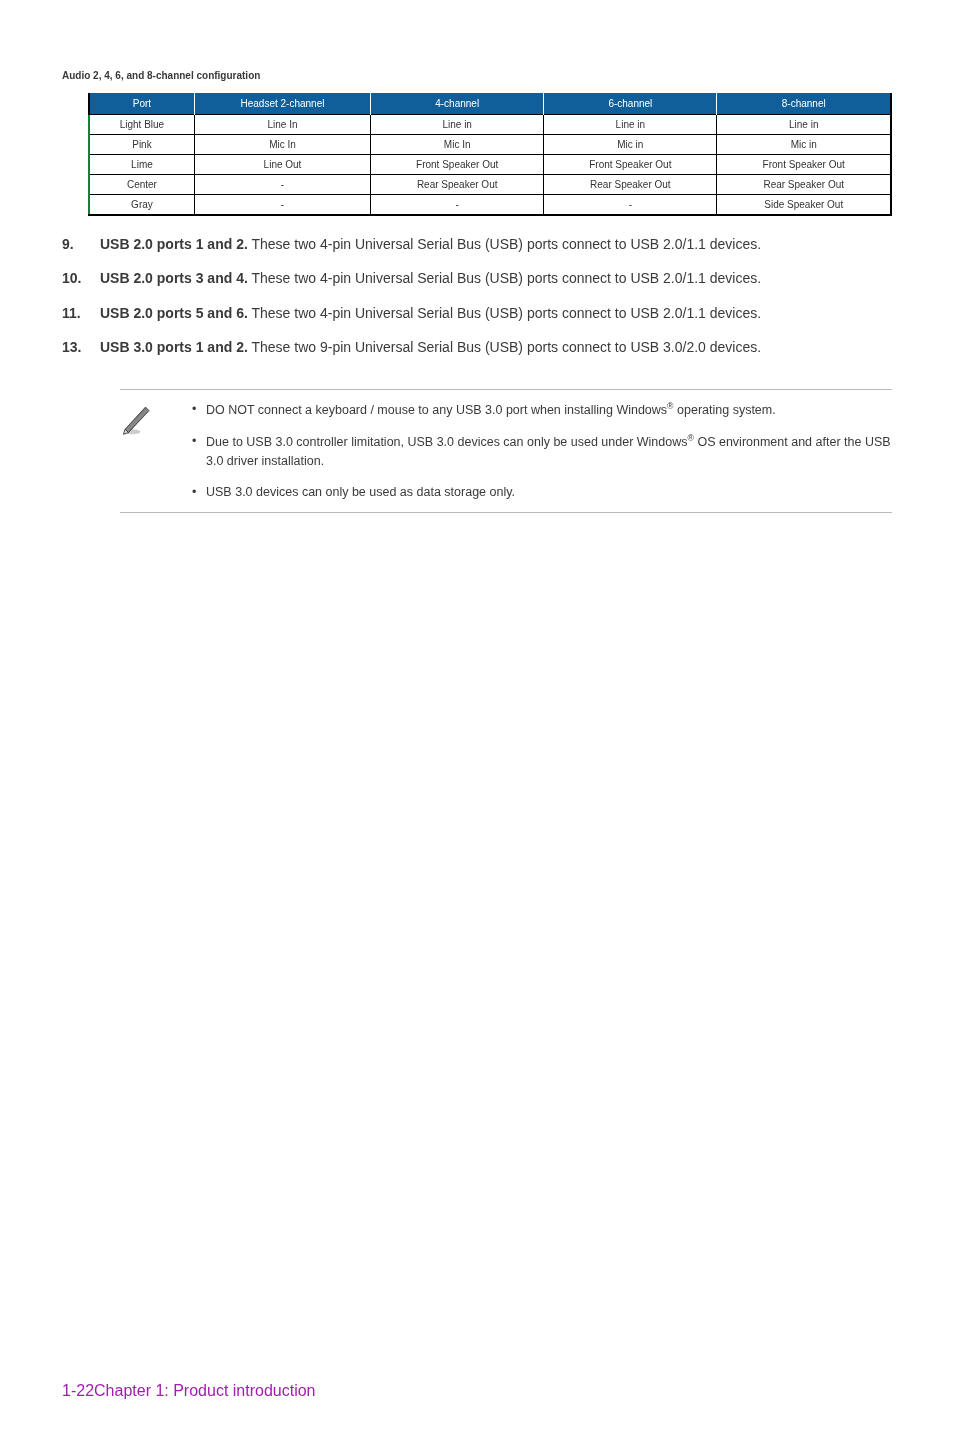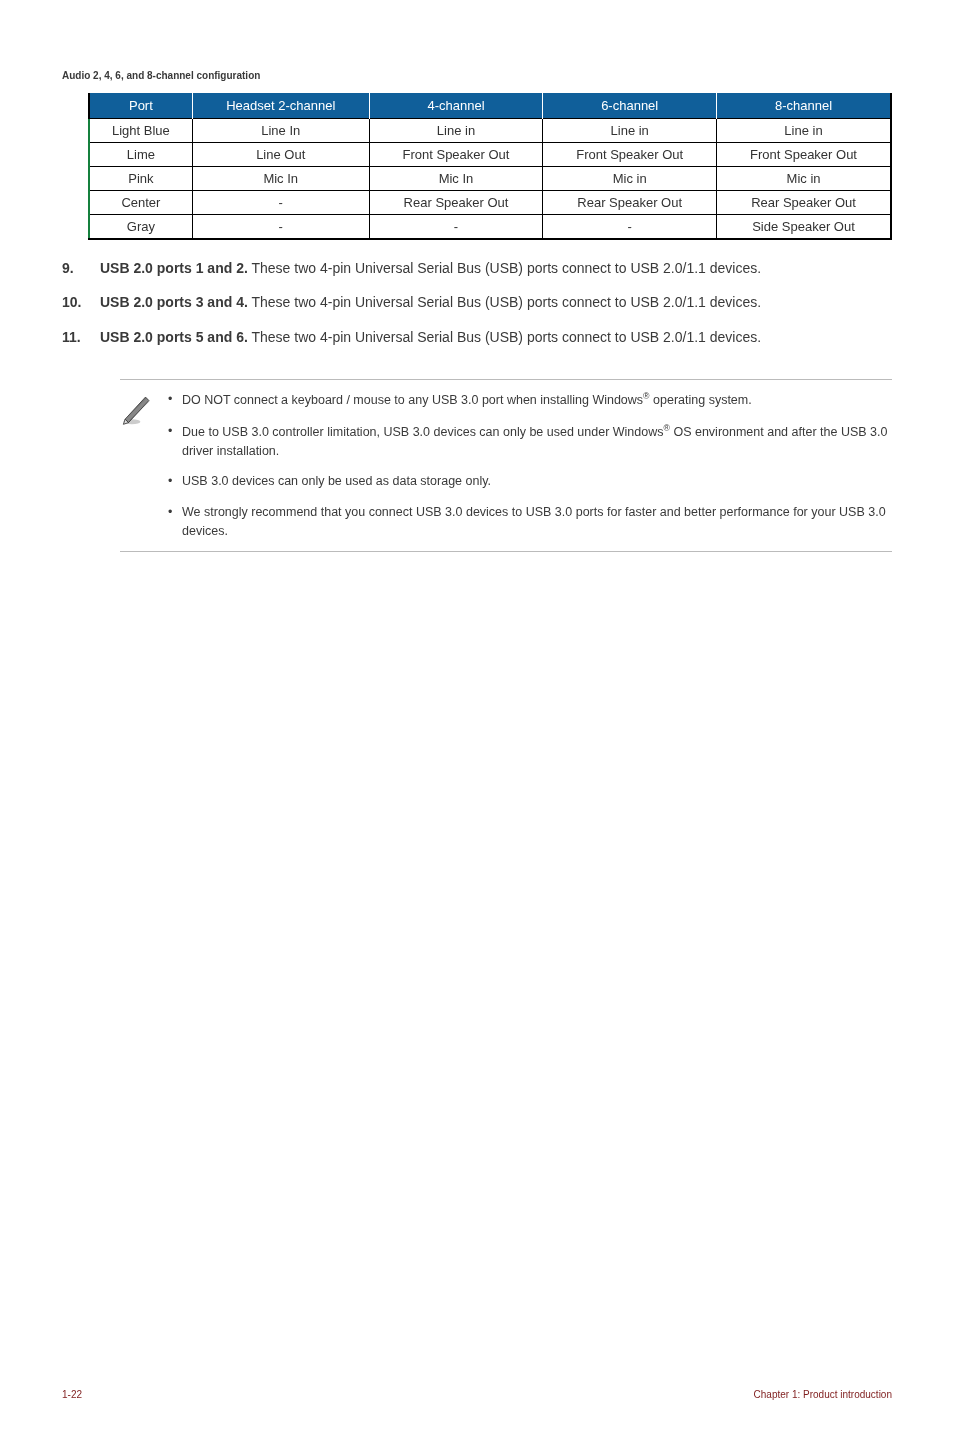"Port" table.audio { font-size: 13px -> 10px }
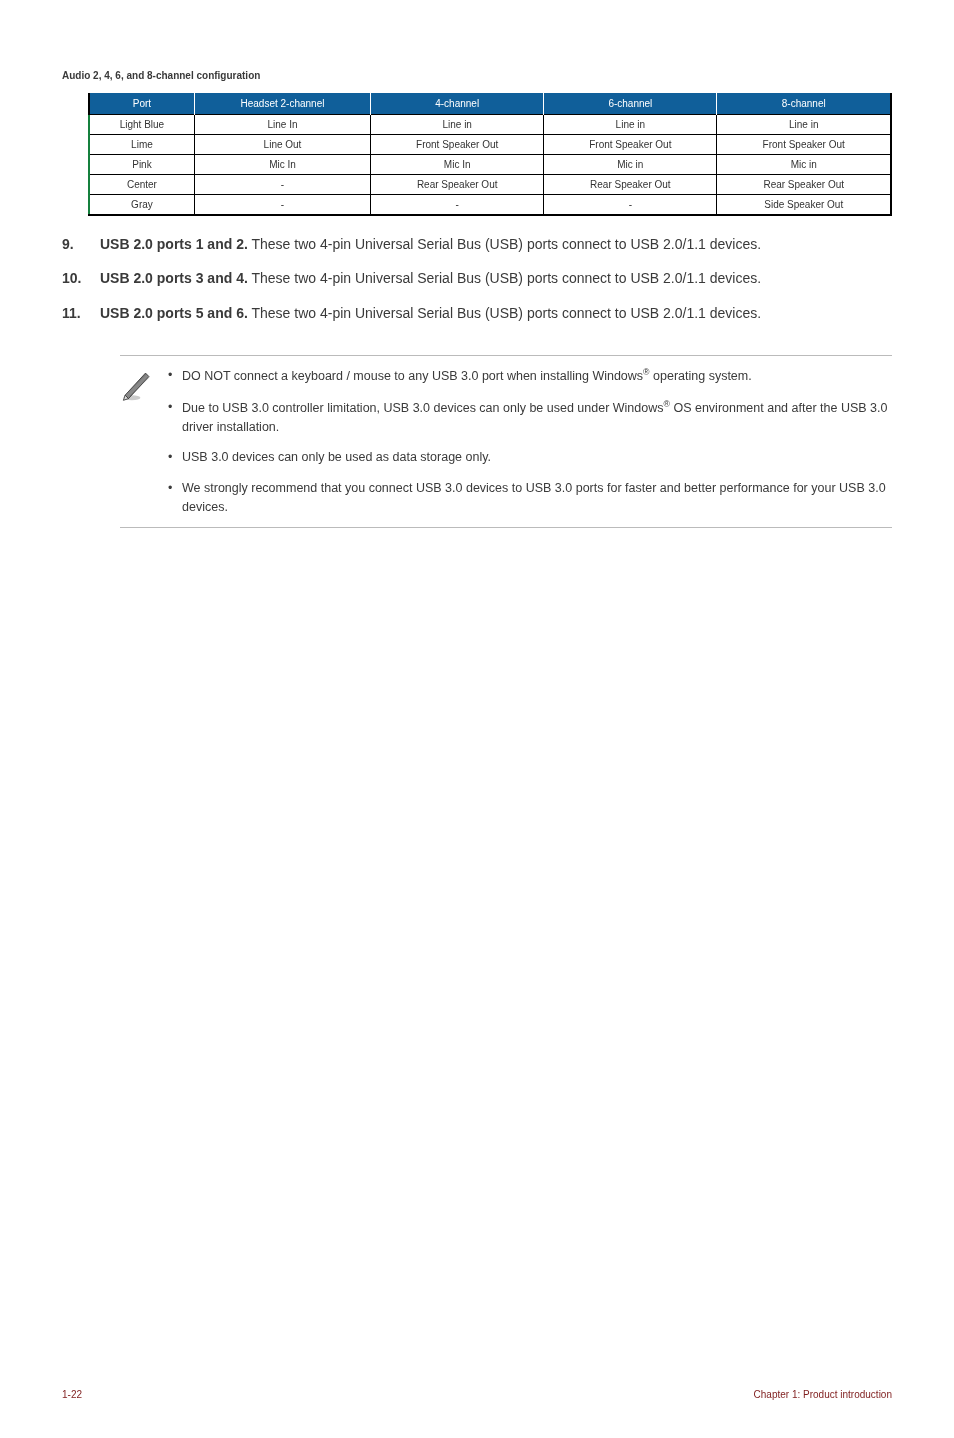"Lime" tr { order: before "Pink" -> after "Pink" }
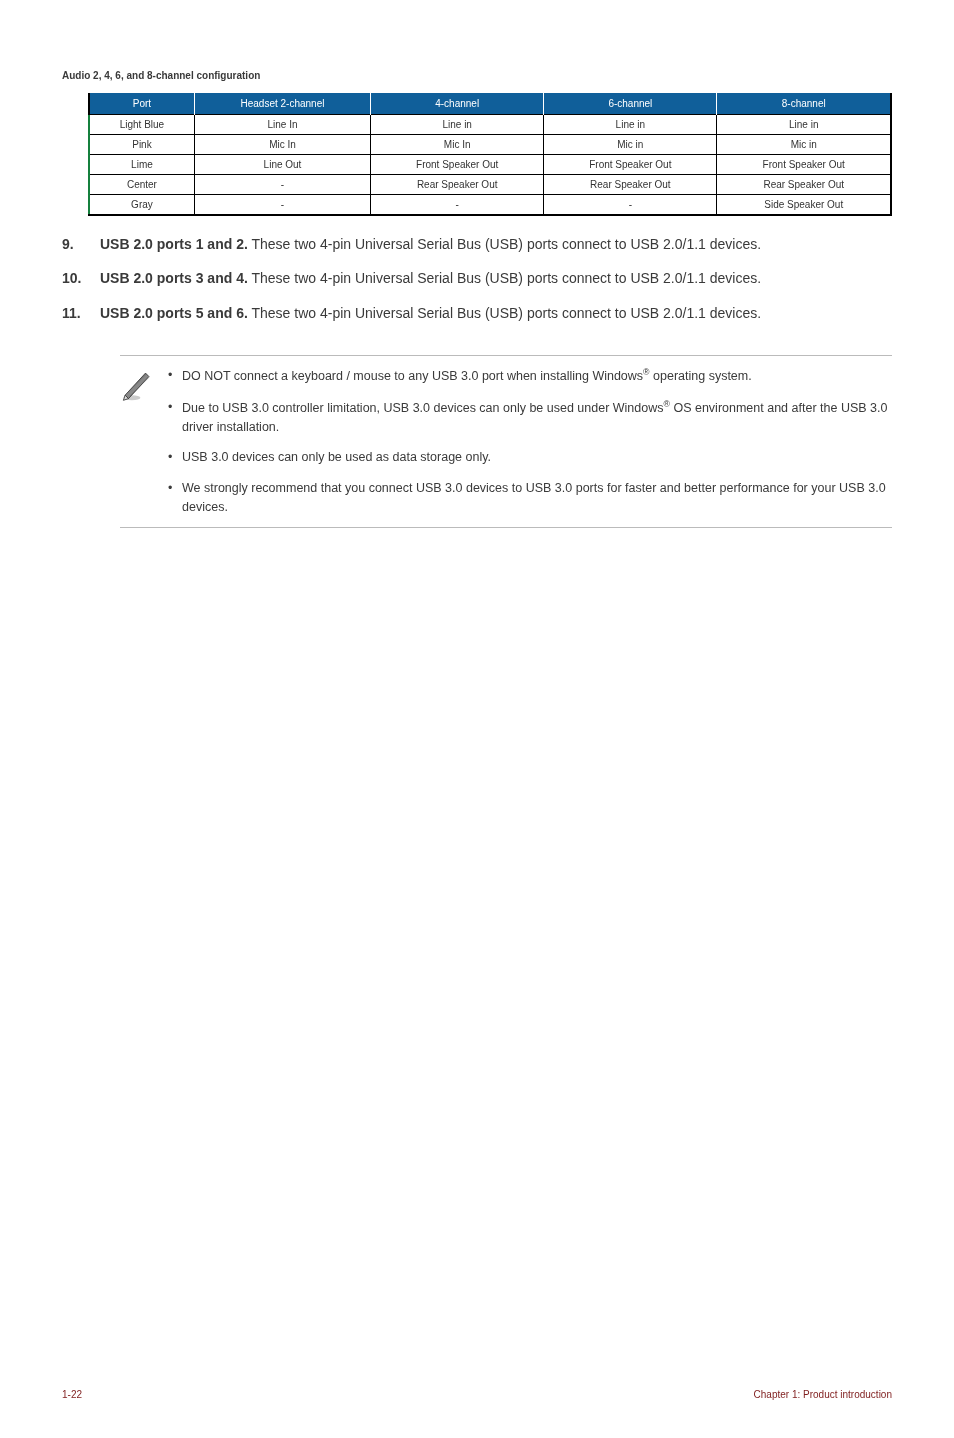"13." li { html: none -> <li> <span>13.</span> <span><span>USB 3.0 ports 1 and 2.</span><span> These two 9-pin Universal Serial Bus (USB) ports connect to USB 3.0/2.0 devices.</span></span> </li> }
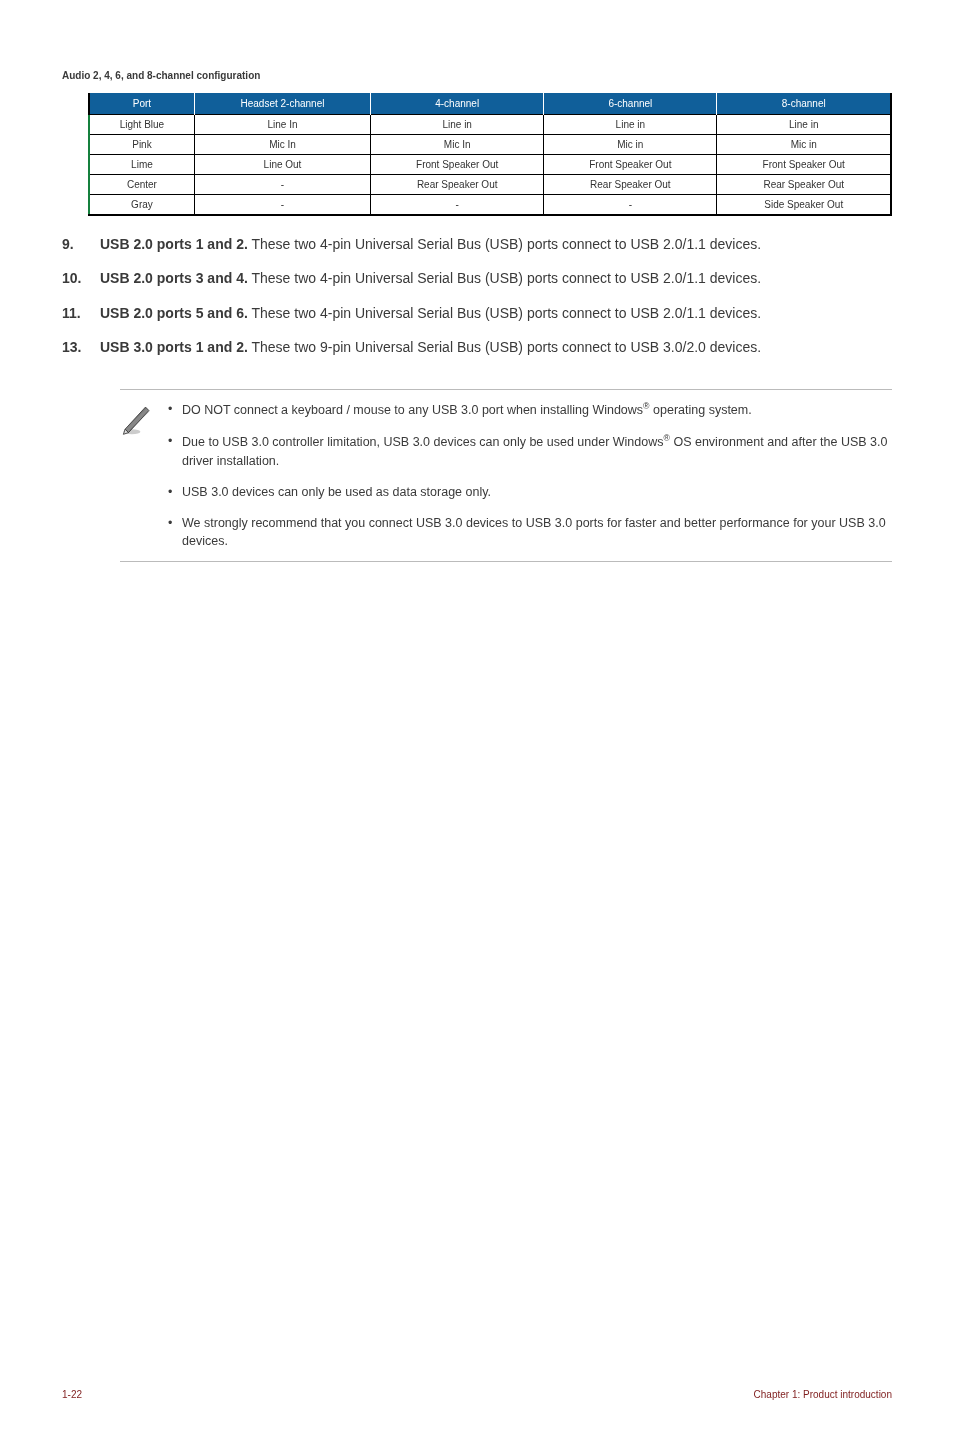"DO NOT connect a keyboard" .note-box { gap: none -> 24px }
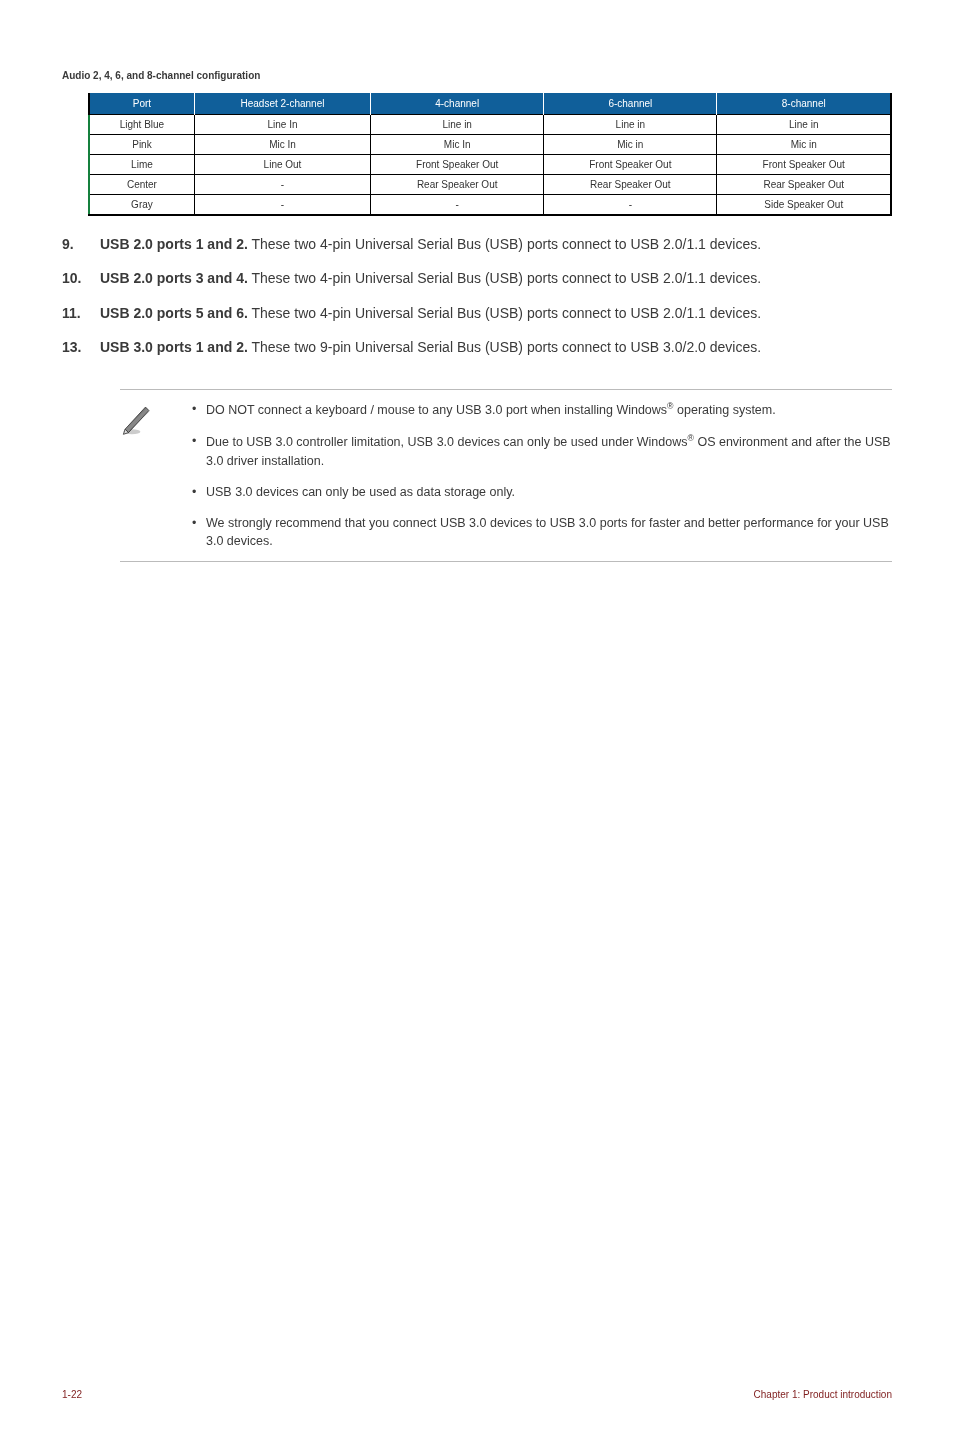"We strongly recommend that you" li { html: <li><span>We strongly recommend that you connect USB 3.0 devices to USB 3.0 ports for faster and better performance for your USB 3.0 devices.</span></li> -> none }
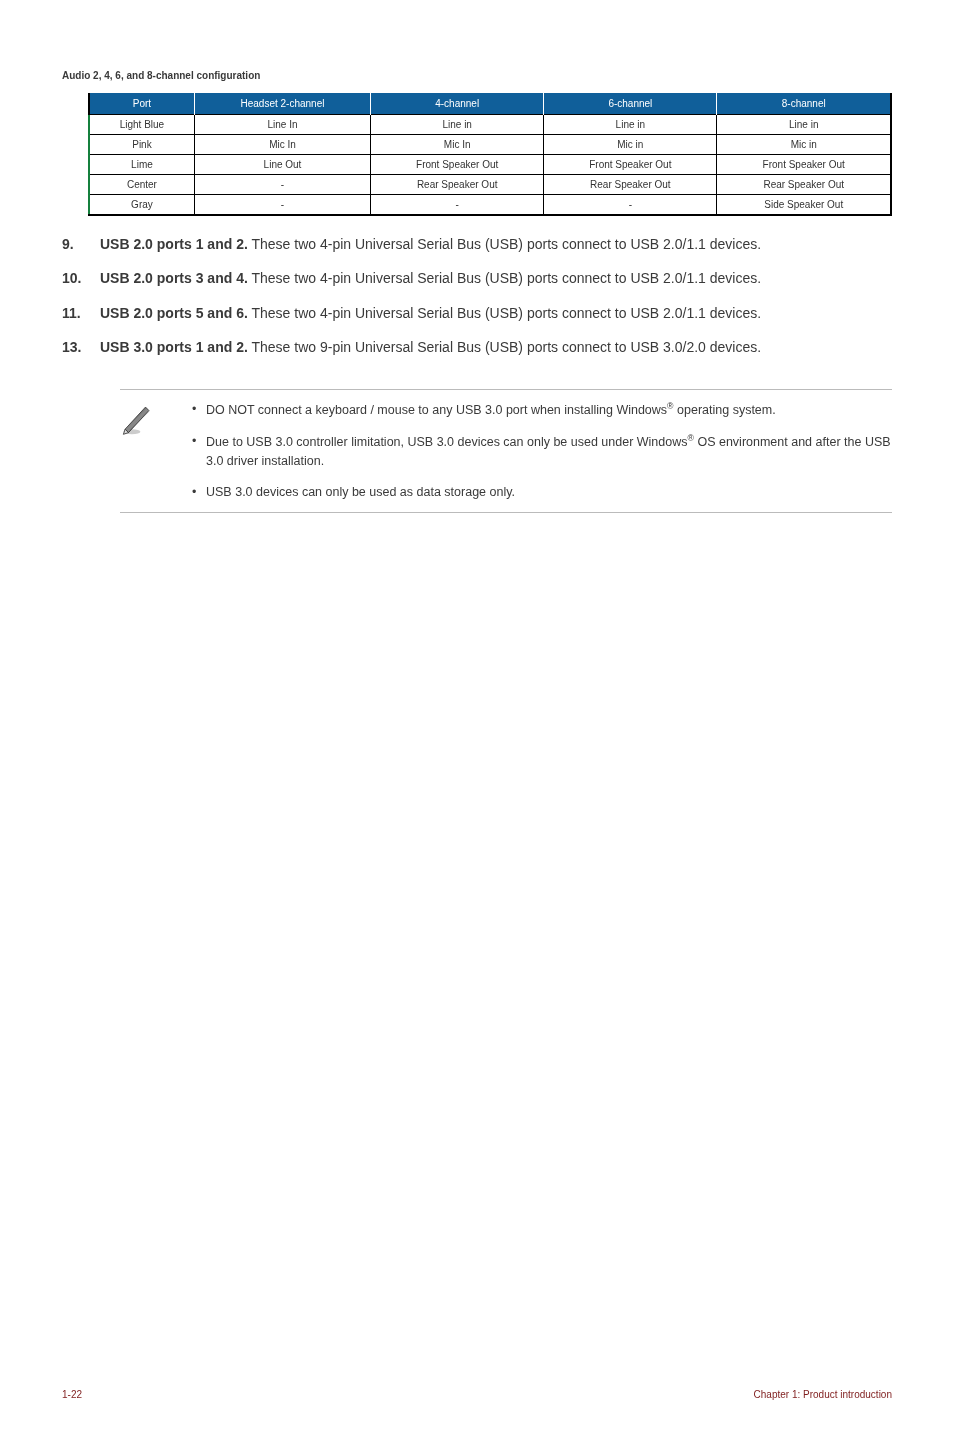"1-22" .footer { color: #7f1d1d -> #a21caf; font-size: 10px -> 16px; justify-content: space-between -> none }
